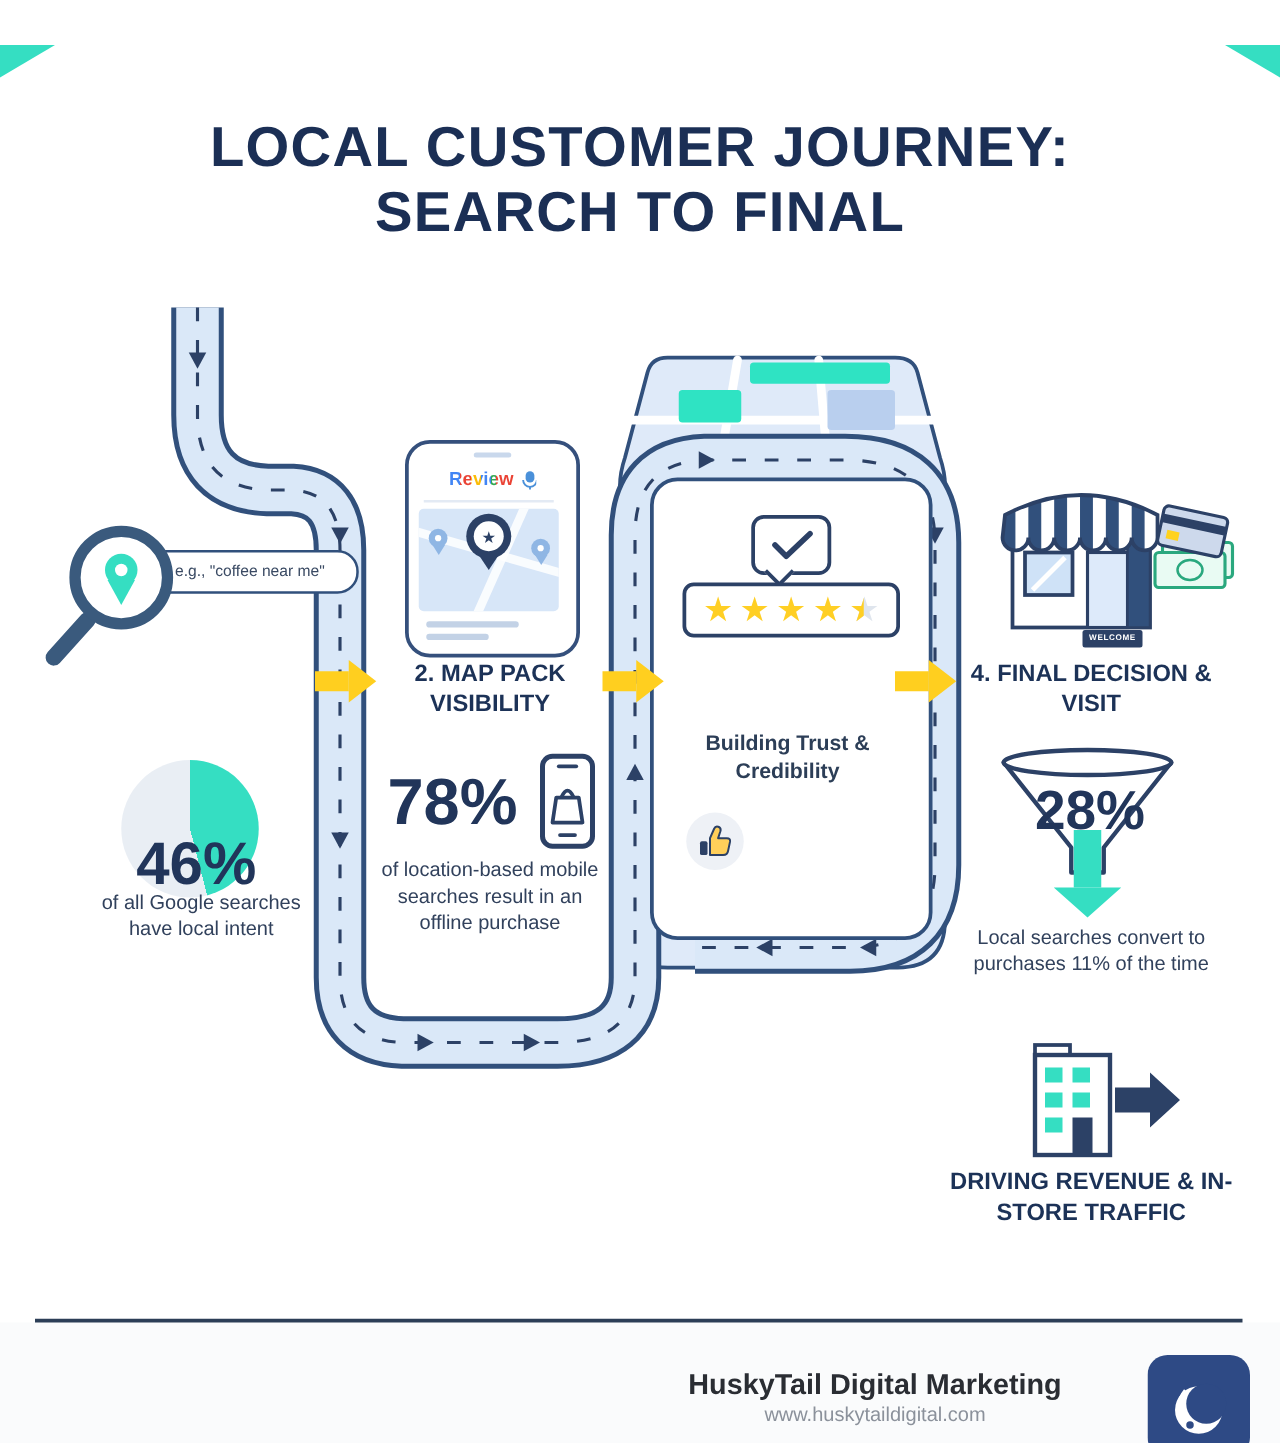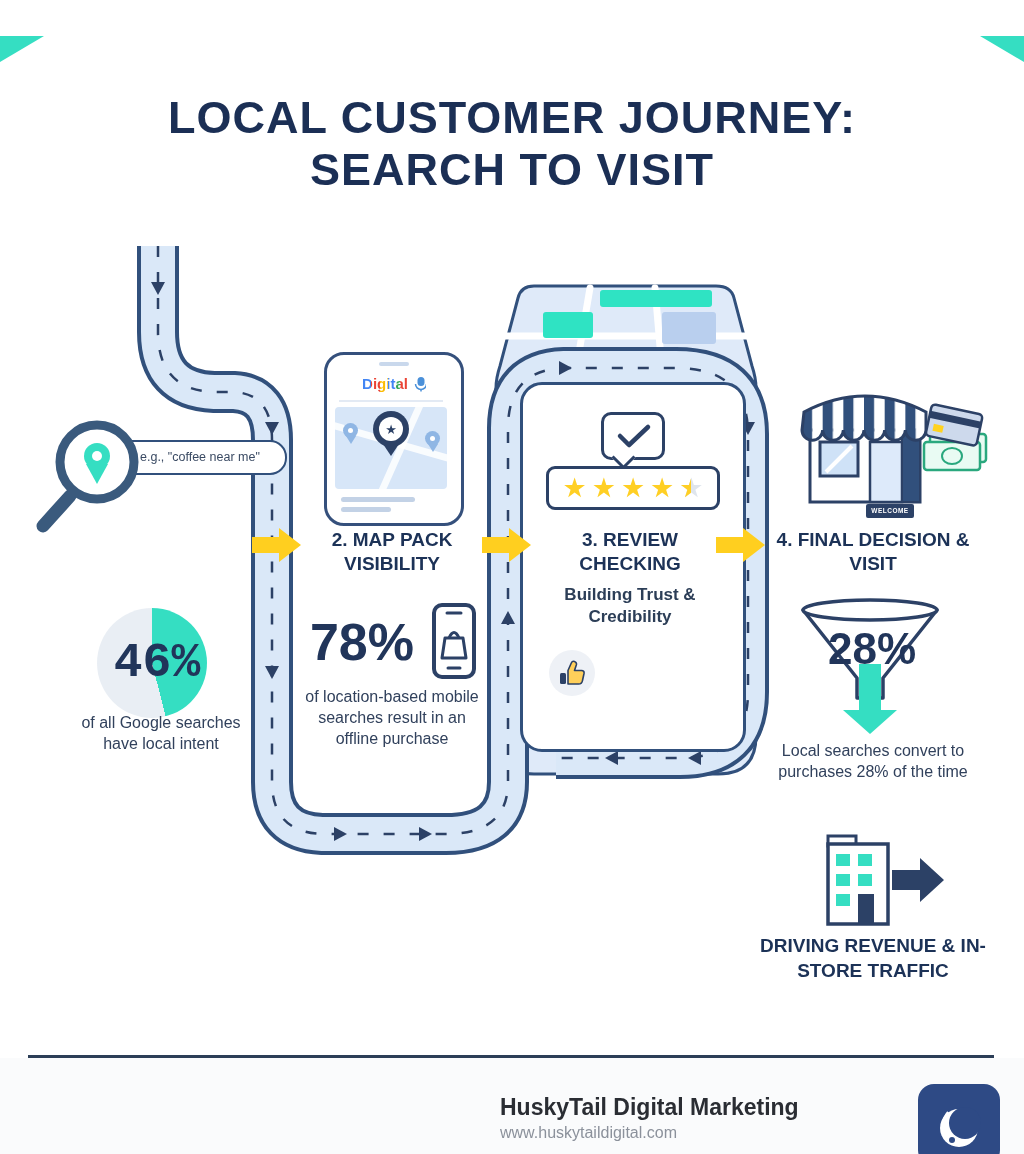"SEARCH TO VISIT" div { text: VISIT -> FINAL }
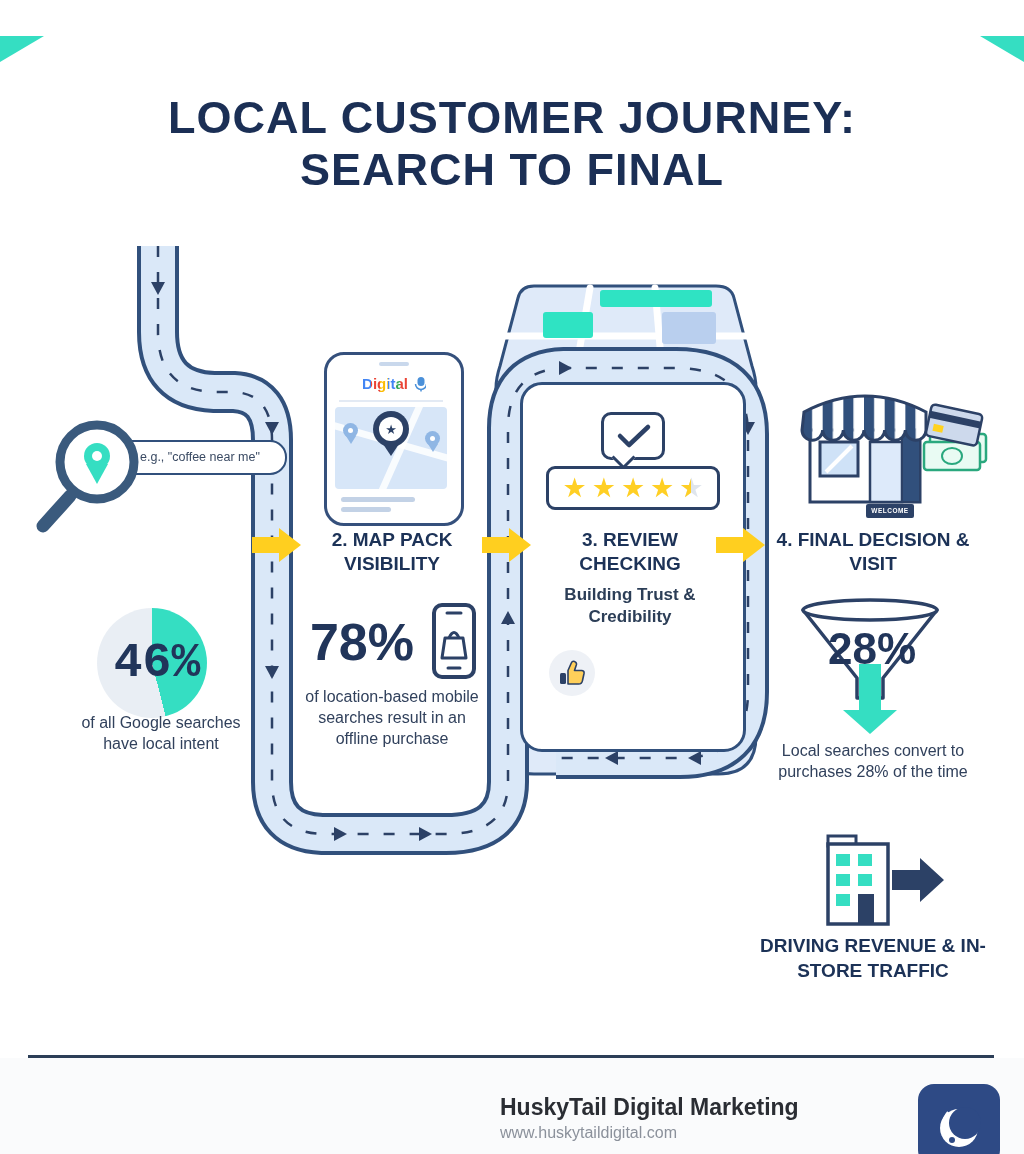"Digital" span.google-word { text: Digital -> Review }
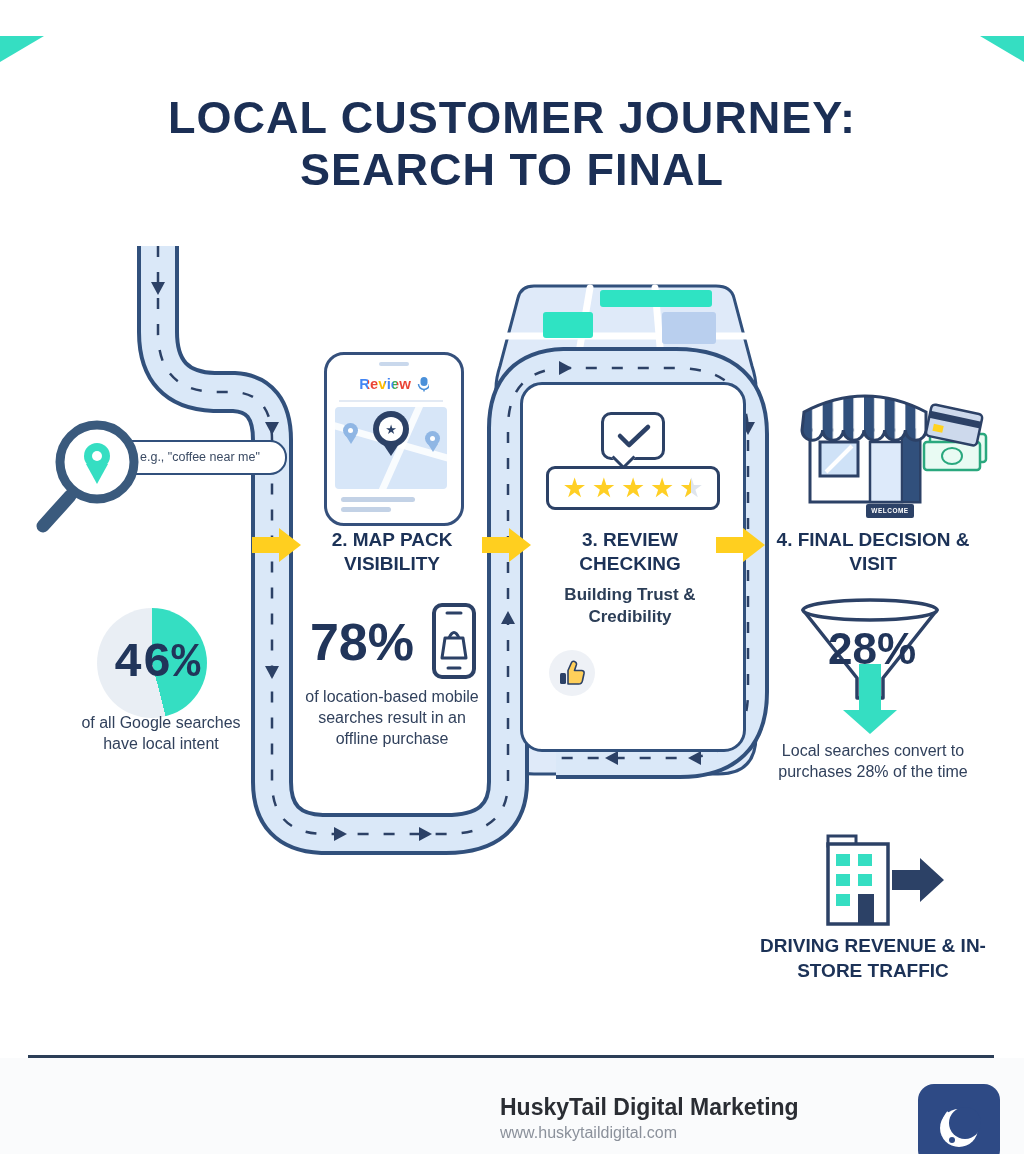"3. REVIEW CHECKING" div.abs { html: <div>3. REVIEW CHECKING</div> -> none }
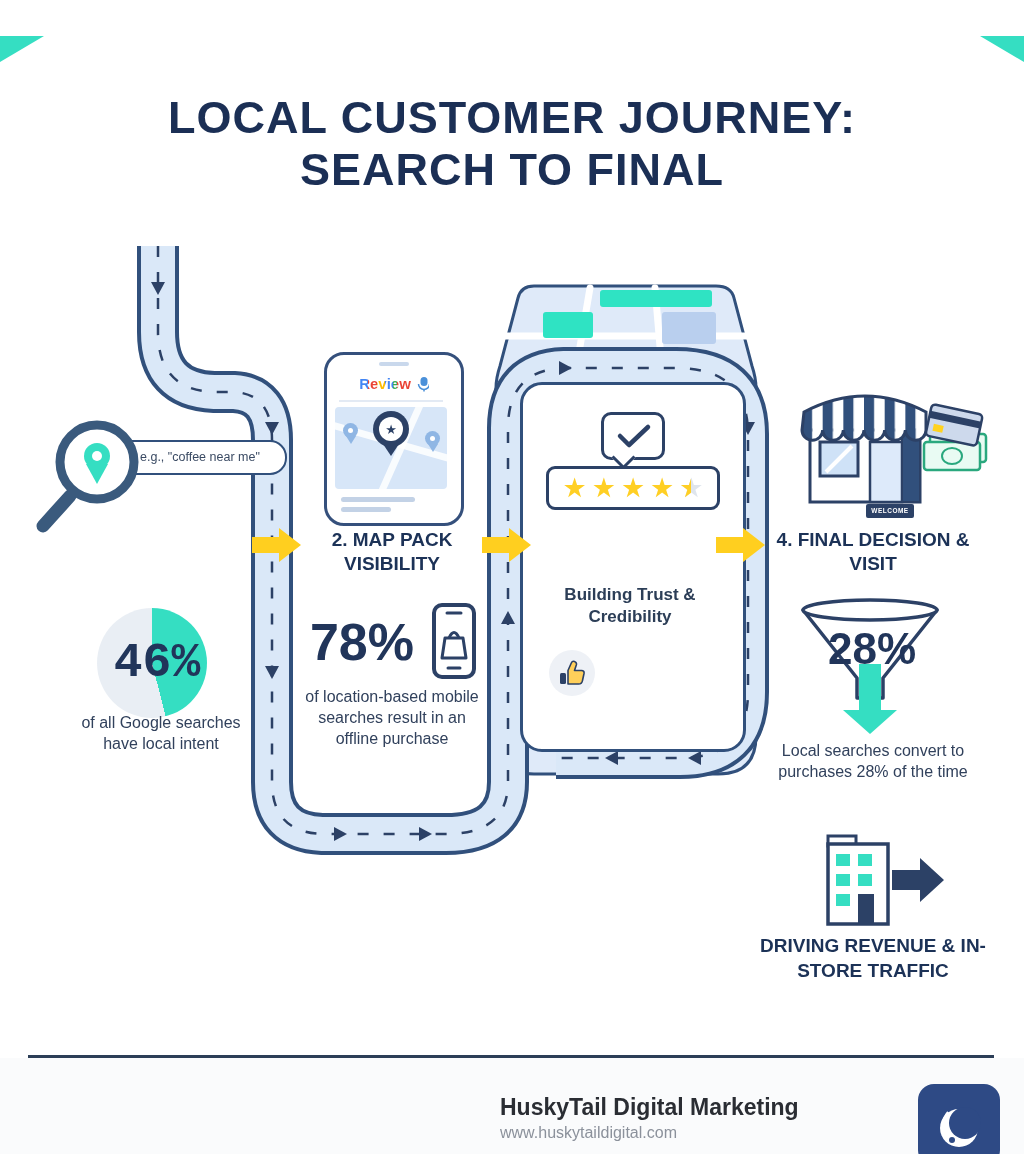"46%" div.abs { font-family: Liberation Mono, monospace -> none; top: 600px -> 628px }
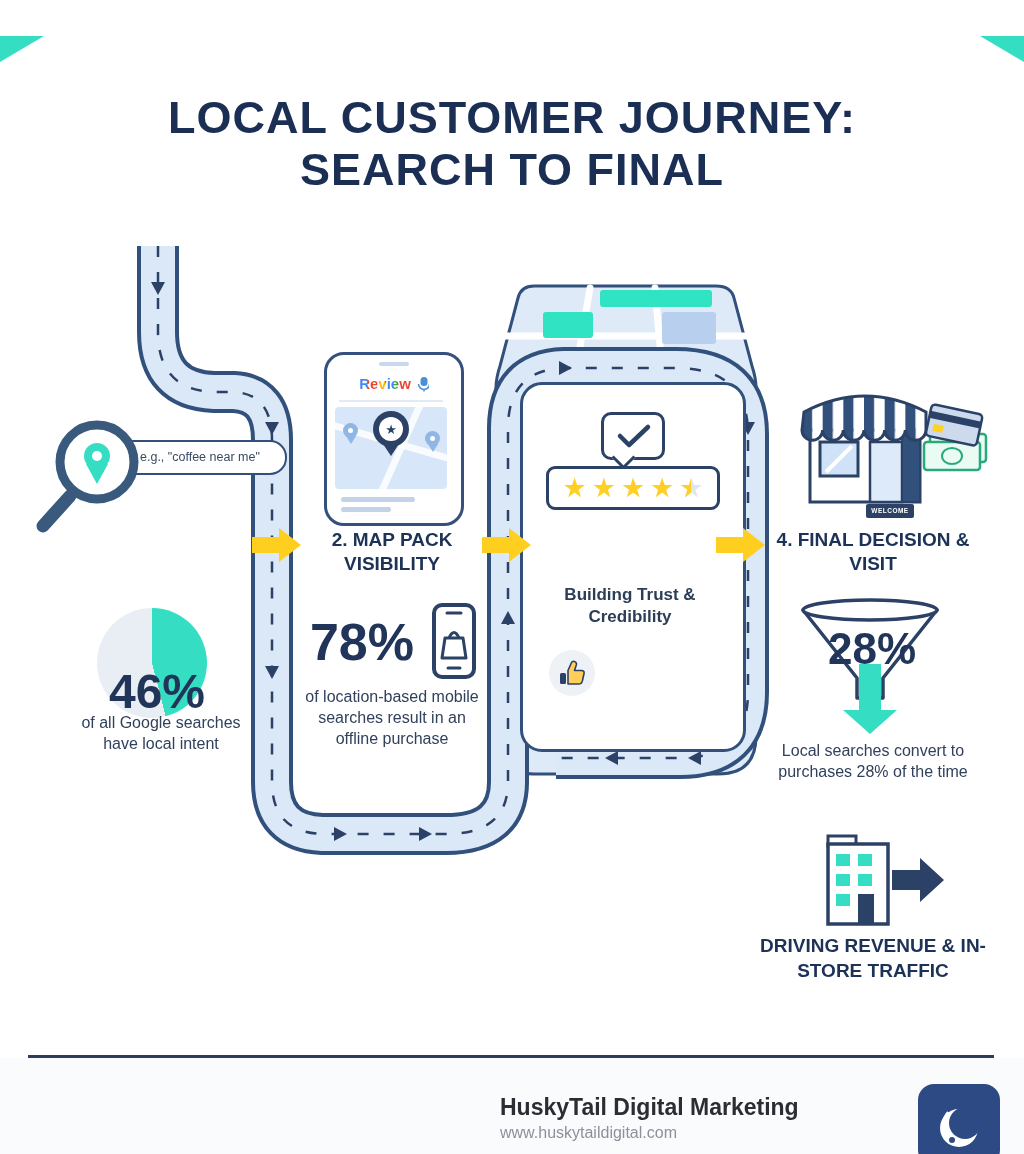"Local searches convert to purchases" div.abs { text: 28% -> 11% }
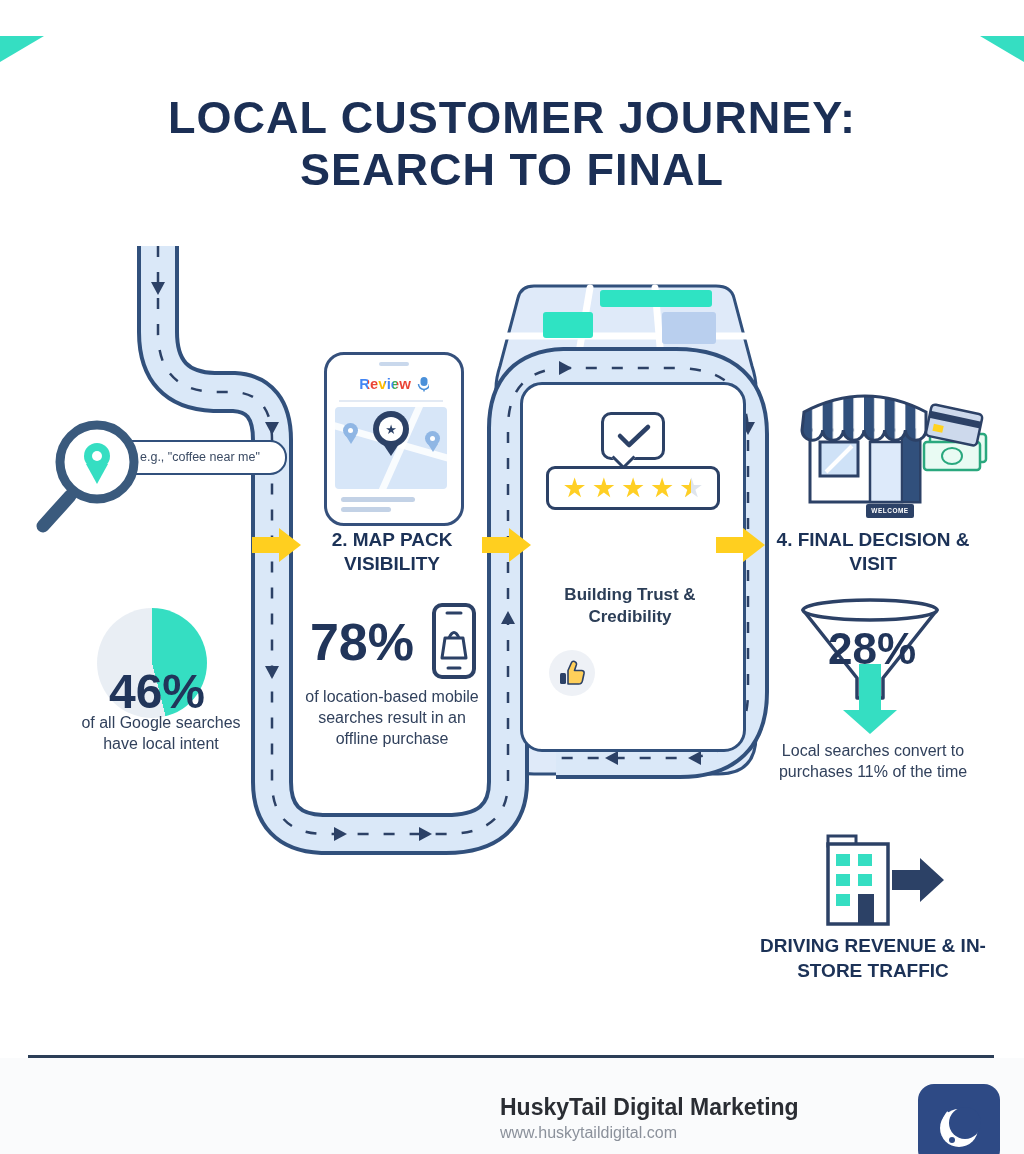"HuskyTail Digital Marketing" .footer-text { text-align: left -> center }
